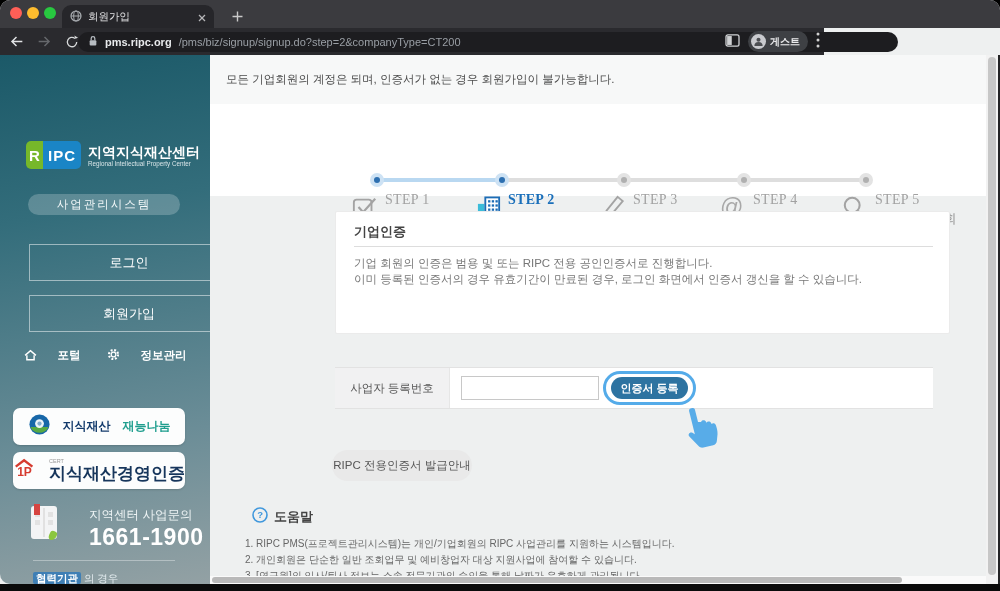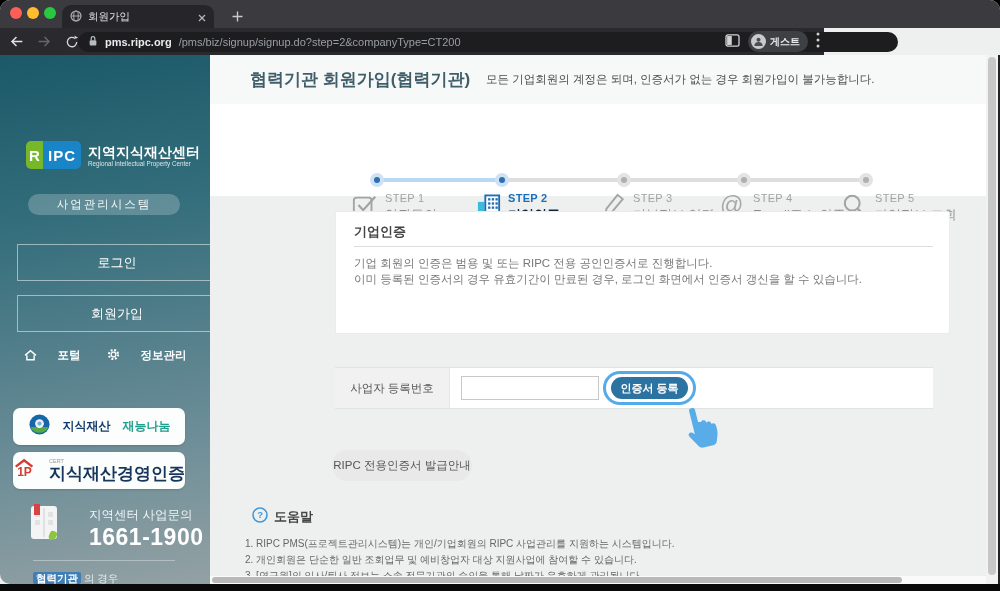"협력기관 회원가입(협력기관)" span.page-title { html: <span>협력기관 회원가입(협력기관)</span> -> none }
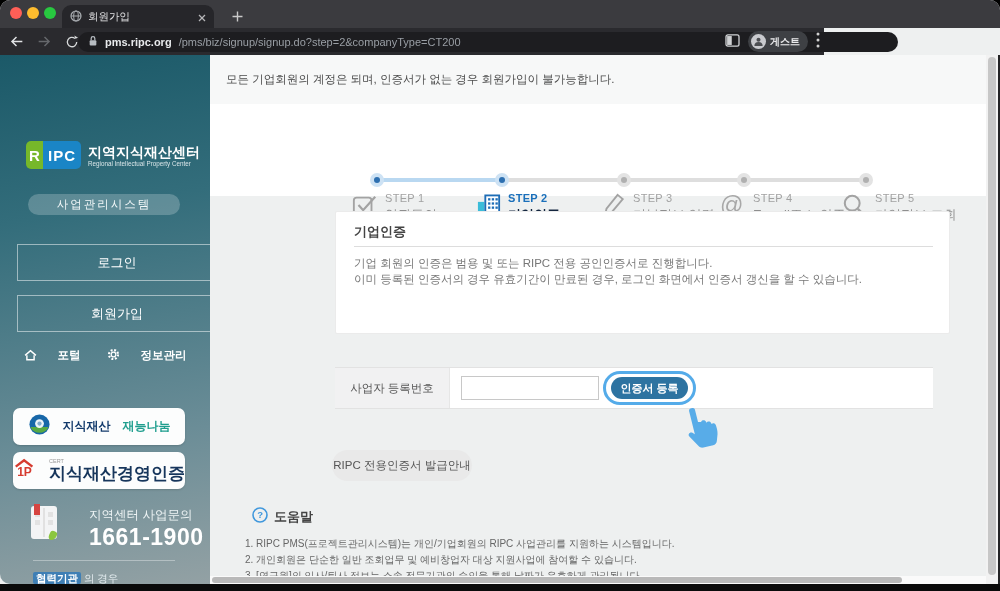"STEP 1" .step-num { font-family: none -> Liberation Serif, serif; font-size: 11px -> 14px }
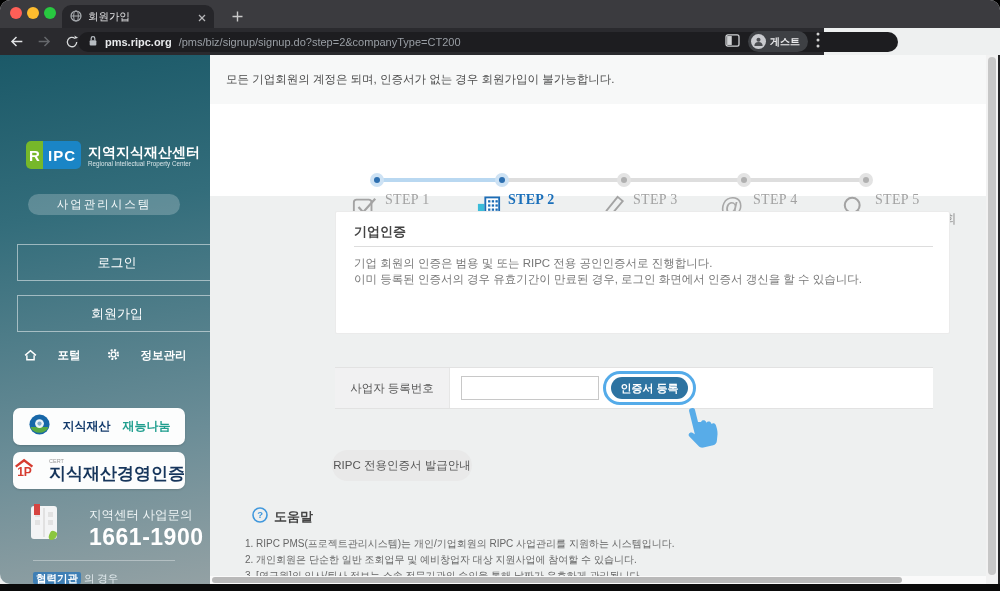"로그인" .side-btn { left: 17px -> 29px }
